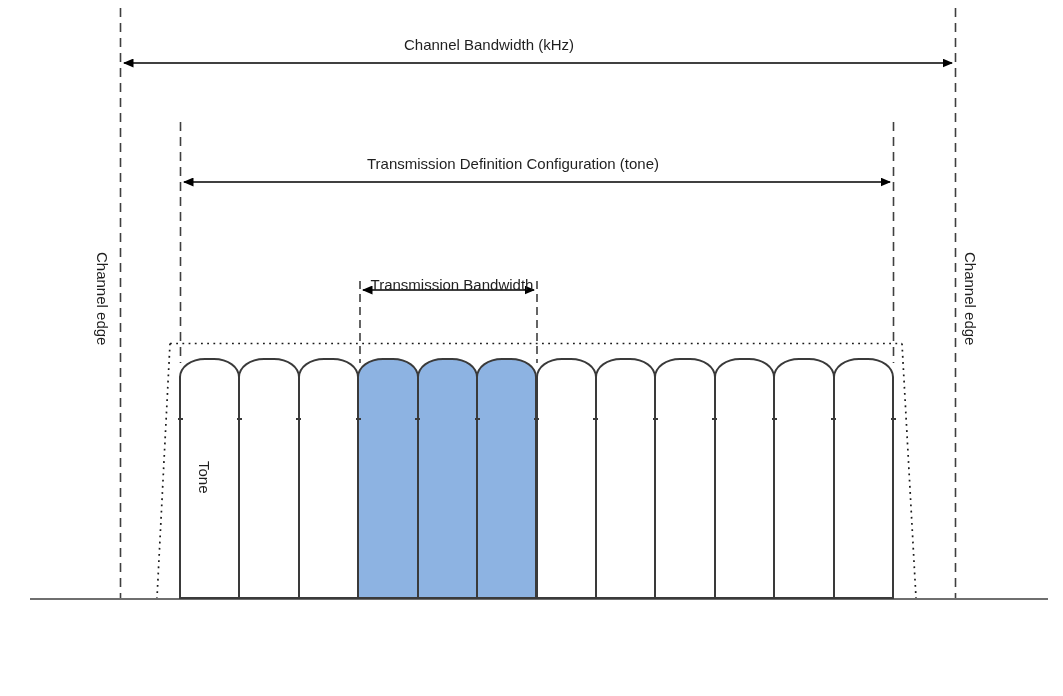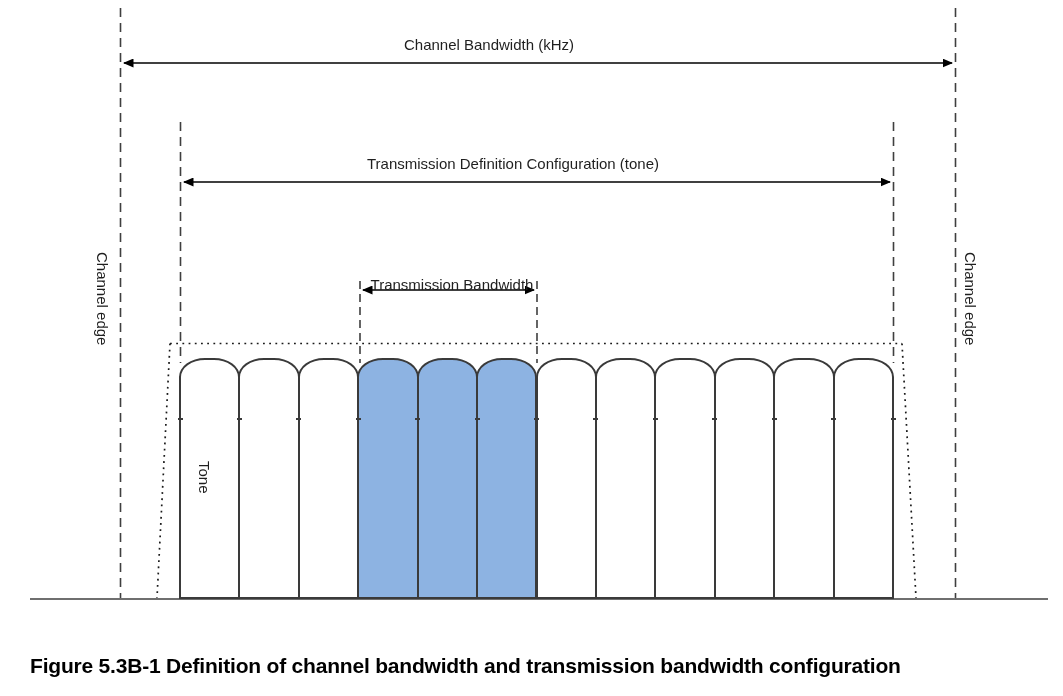"Figure 5.3B-1 Definition of channel" div { html: <div>Figure 5.3B-1 Definition of channel bandwidth and transmission bandwidth configuration</div> -> none }
